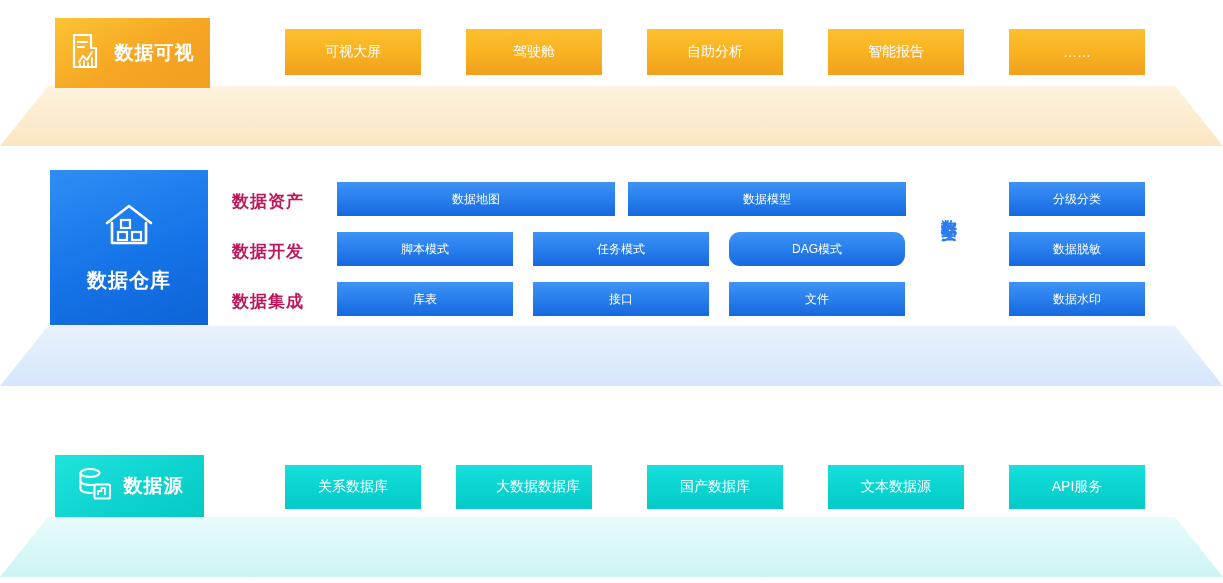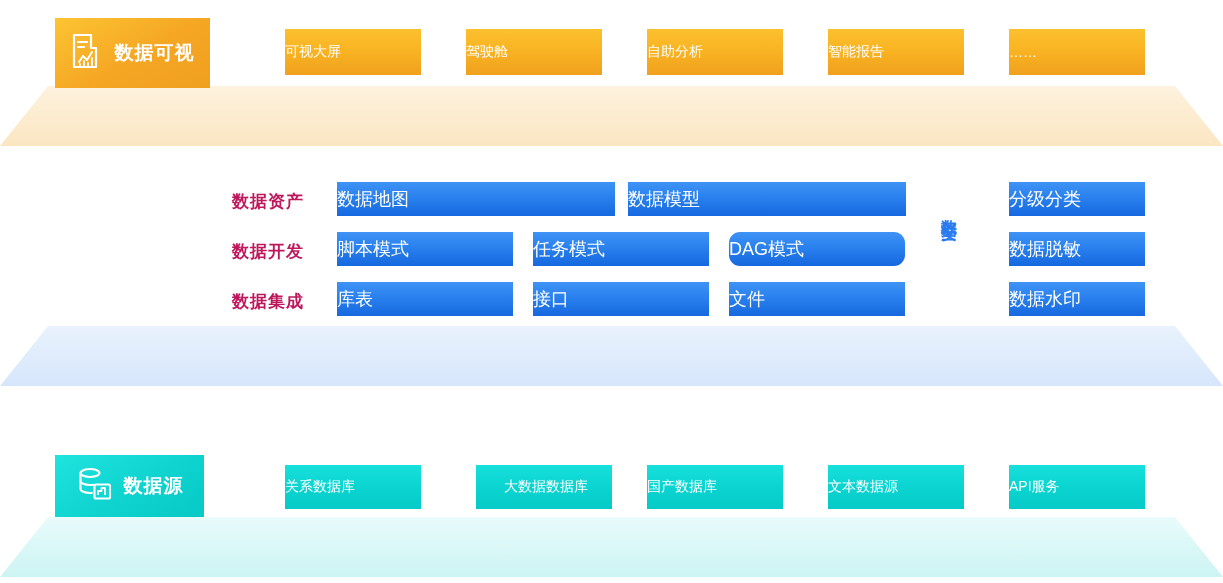"可视大屏" .pill { justify-content: flex-start -> center }
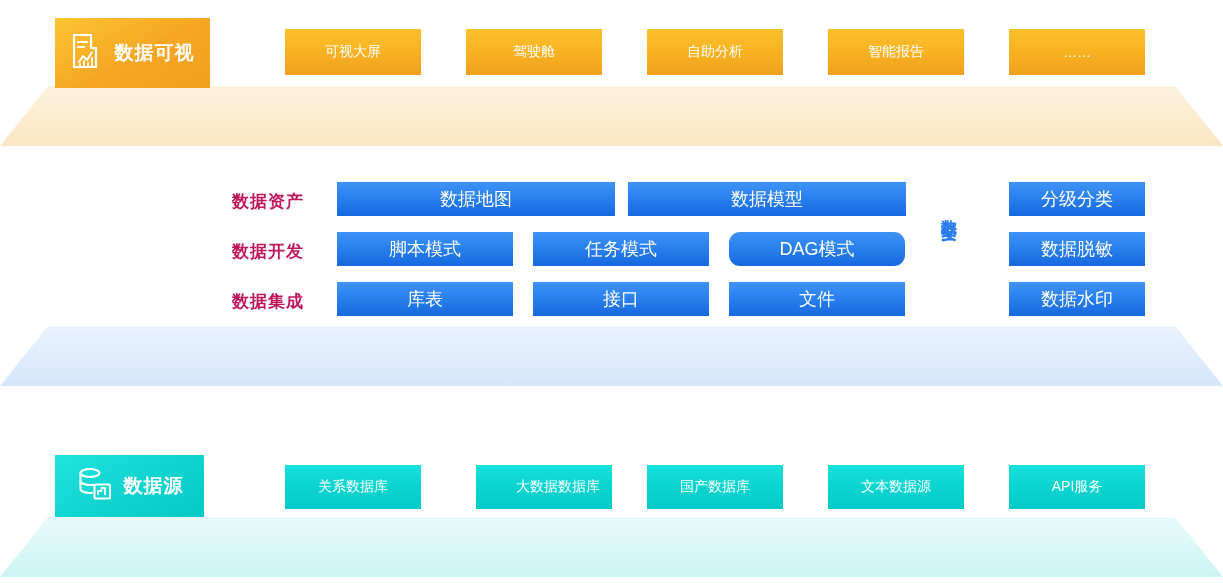"数据地图" .pill.blue { font-size: 18px -> 12px }
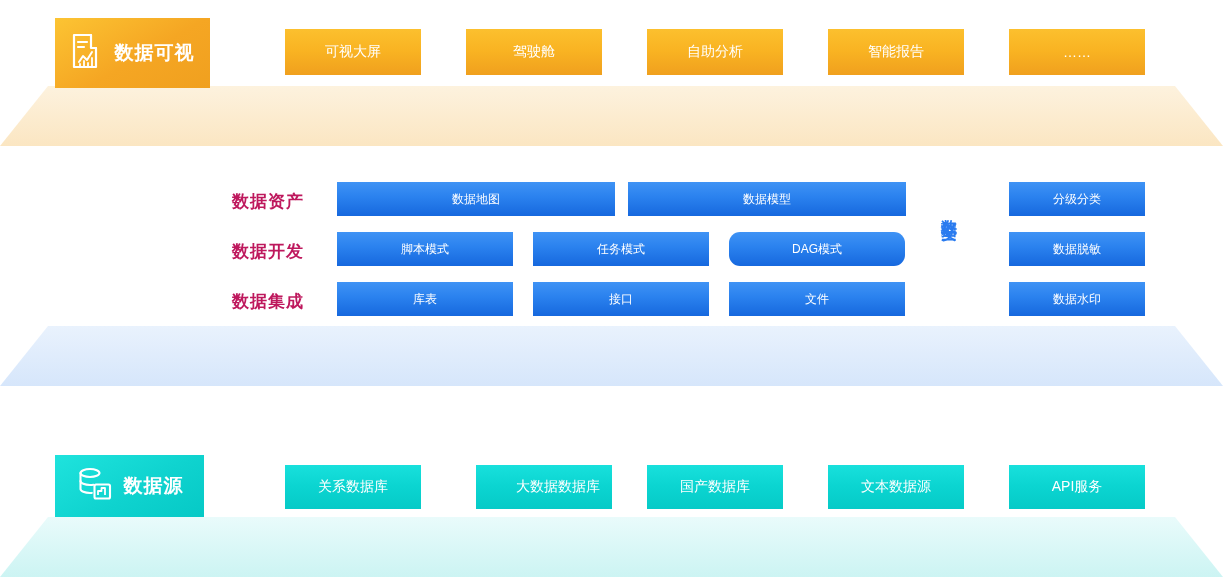"数据仓库" div.title-card { html: none -> <div> <span> <svg> <path></path> <path></path> <rect></rect> <rect></rect> <rect></rect> </svg> </span> <span>数据仓库</span> </div> }
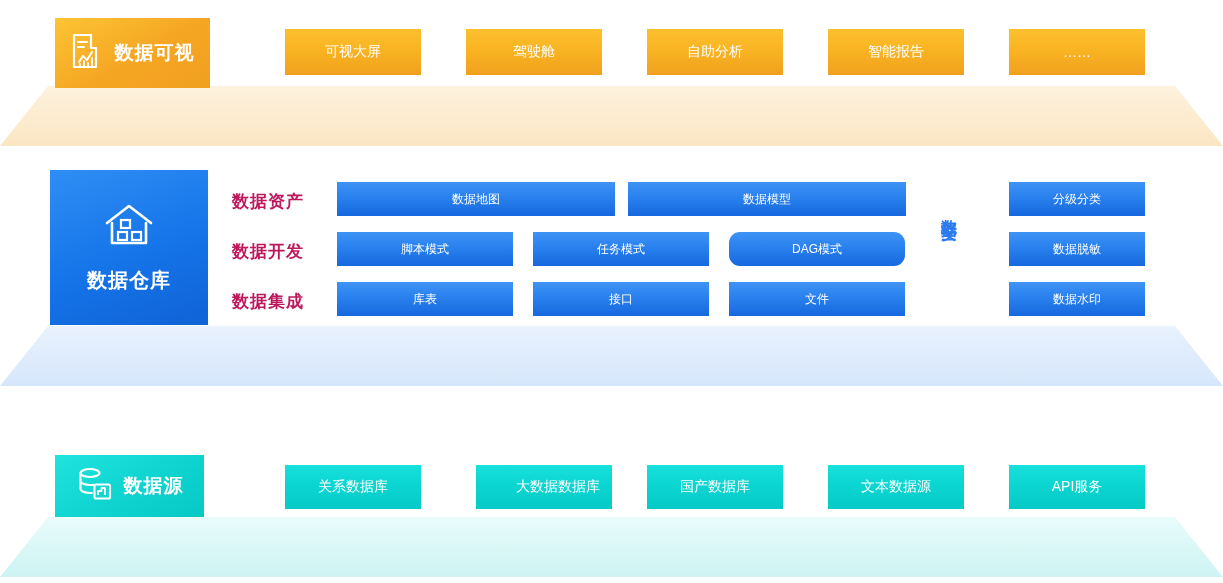"大数据数据库" div.pill { left: 476px -> 456px }
